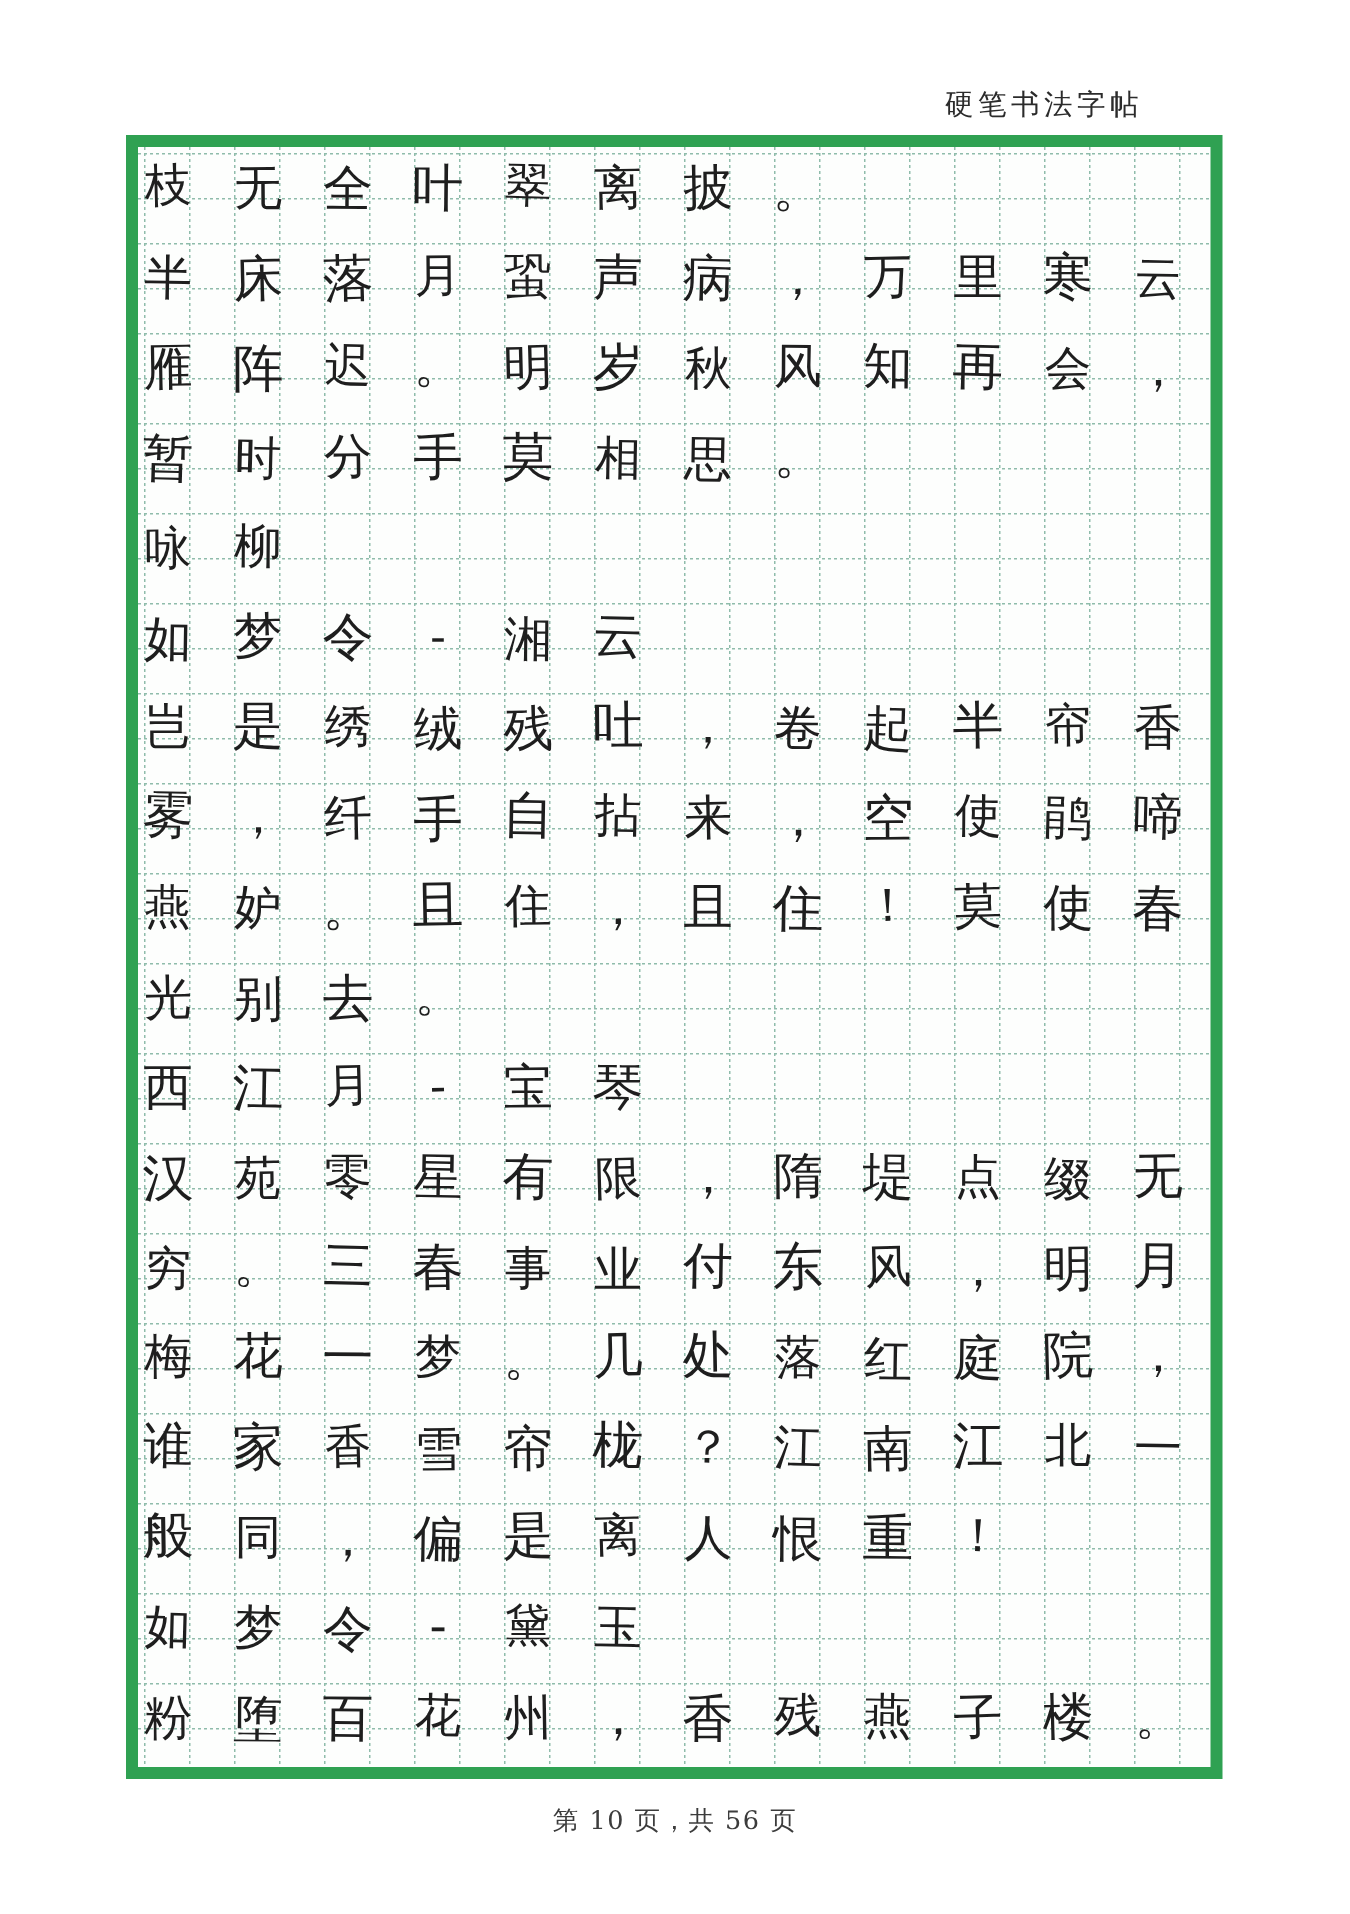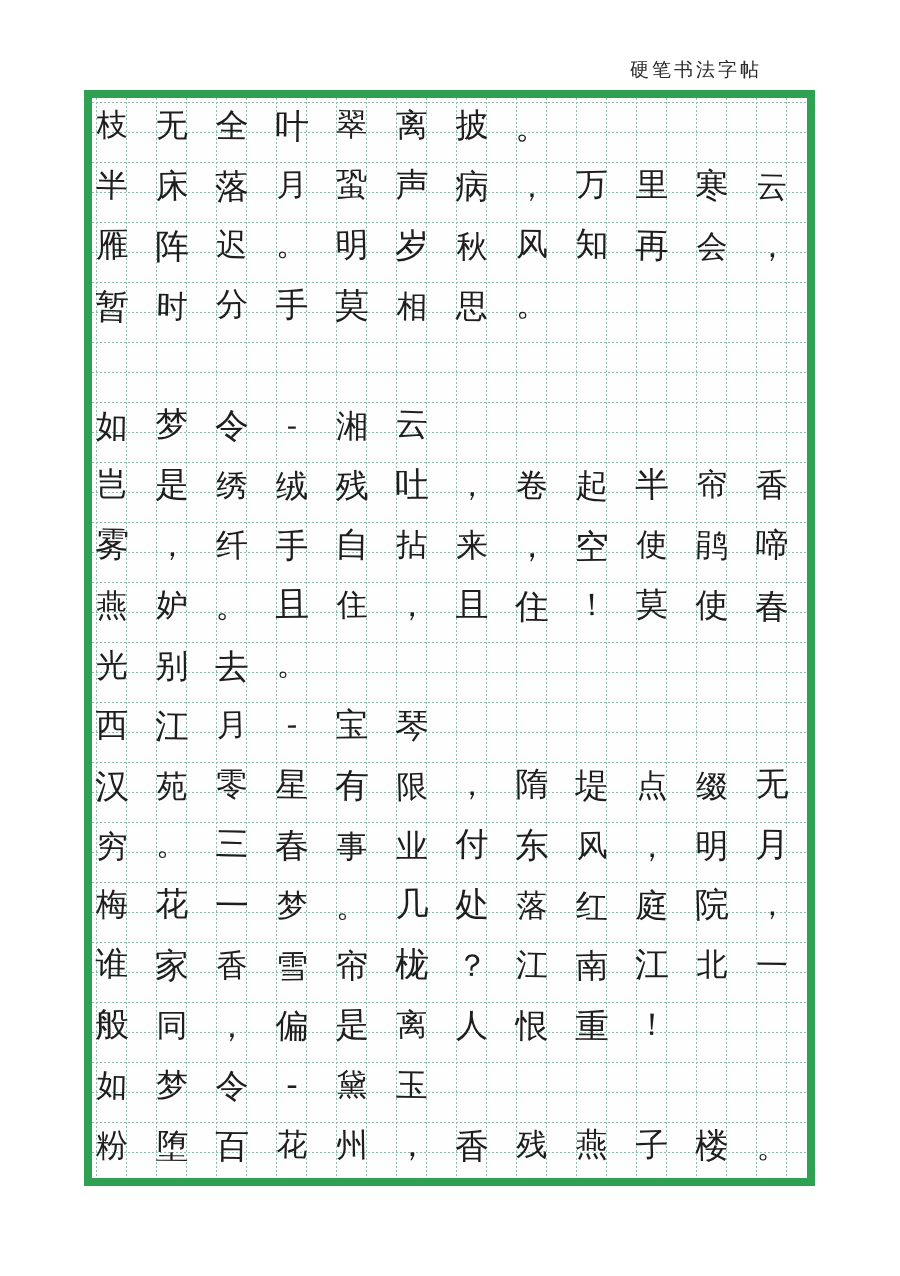"咏 柳" div.char-row { html: none -> <div><span>咏</span><span>柳</span></div> }
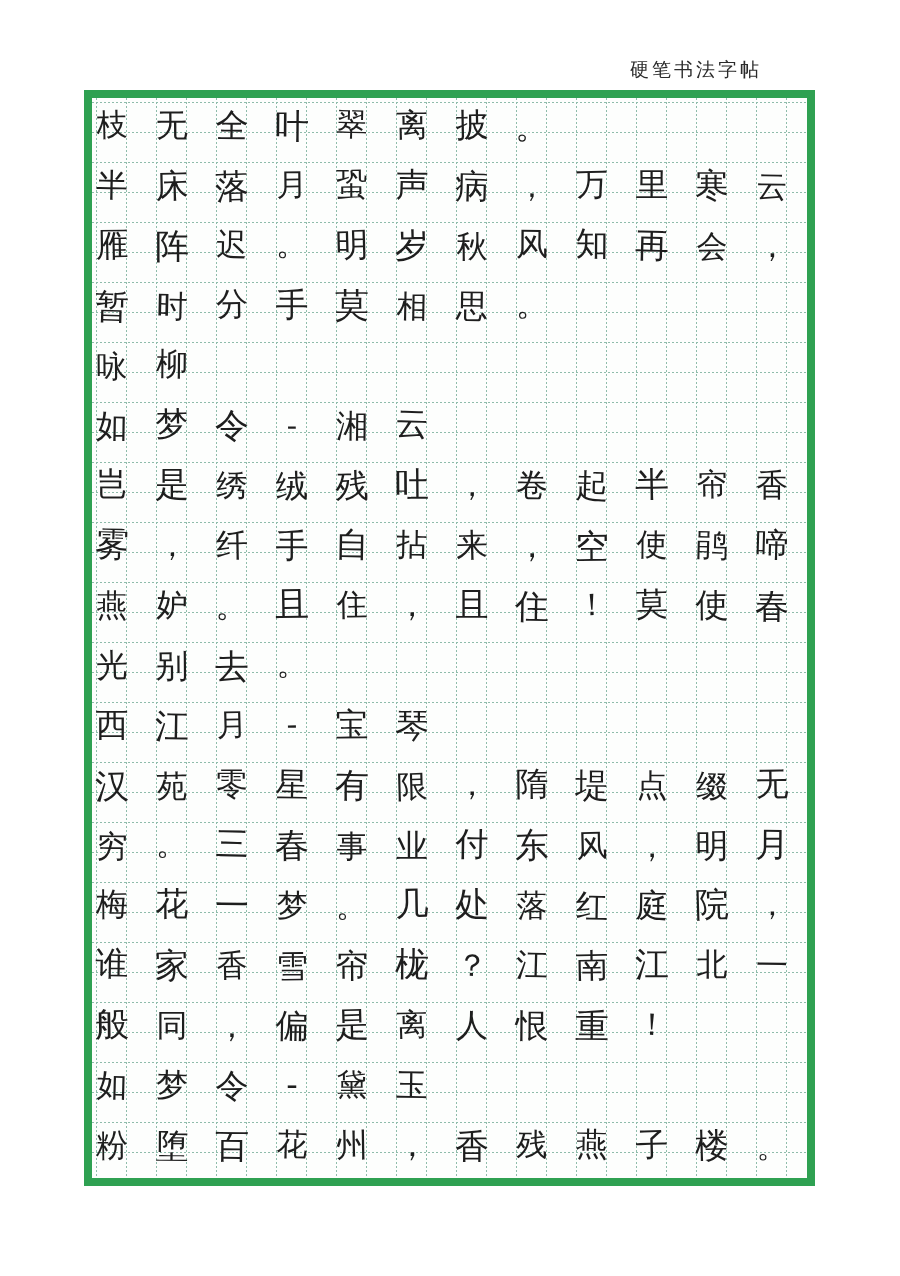"第 10 页，共 56 页" div.footer-pagenum { html: none -> <div>第 10 页，共 56 页</div> }
